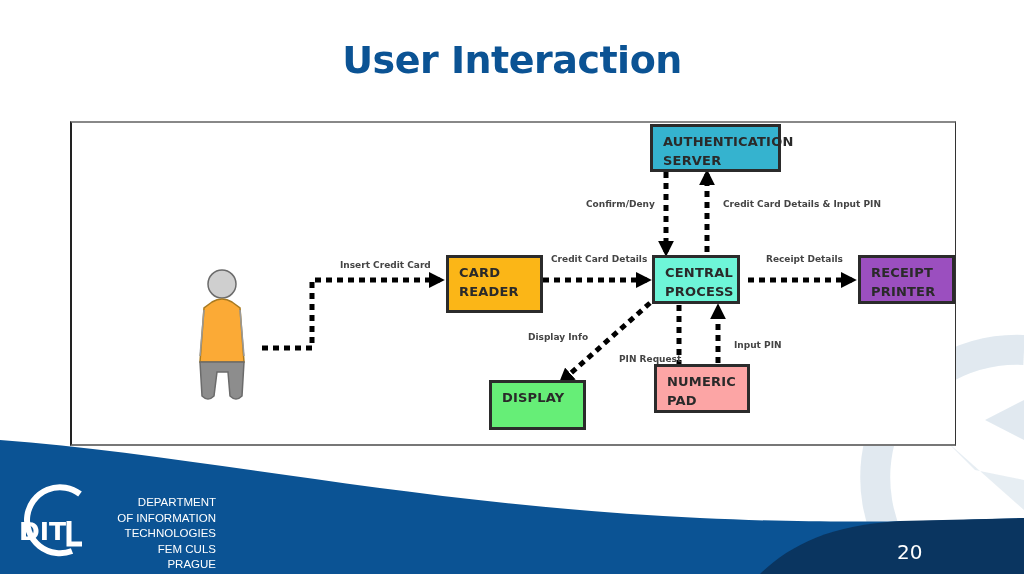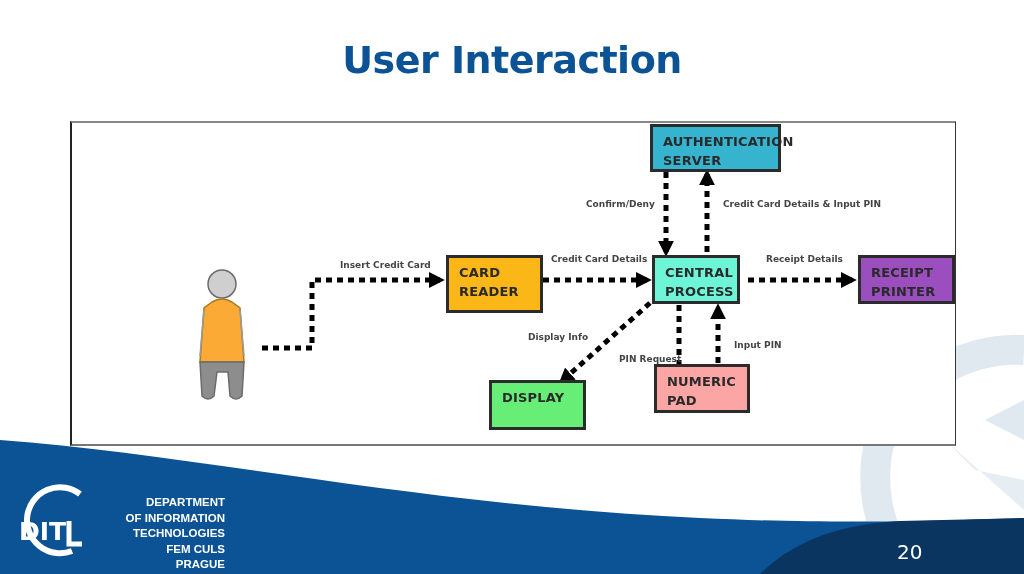"DEPARTMENT" .footer-text { font-weight: bold -> none; left: 117px -> 108px }
